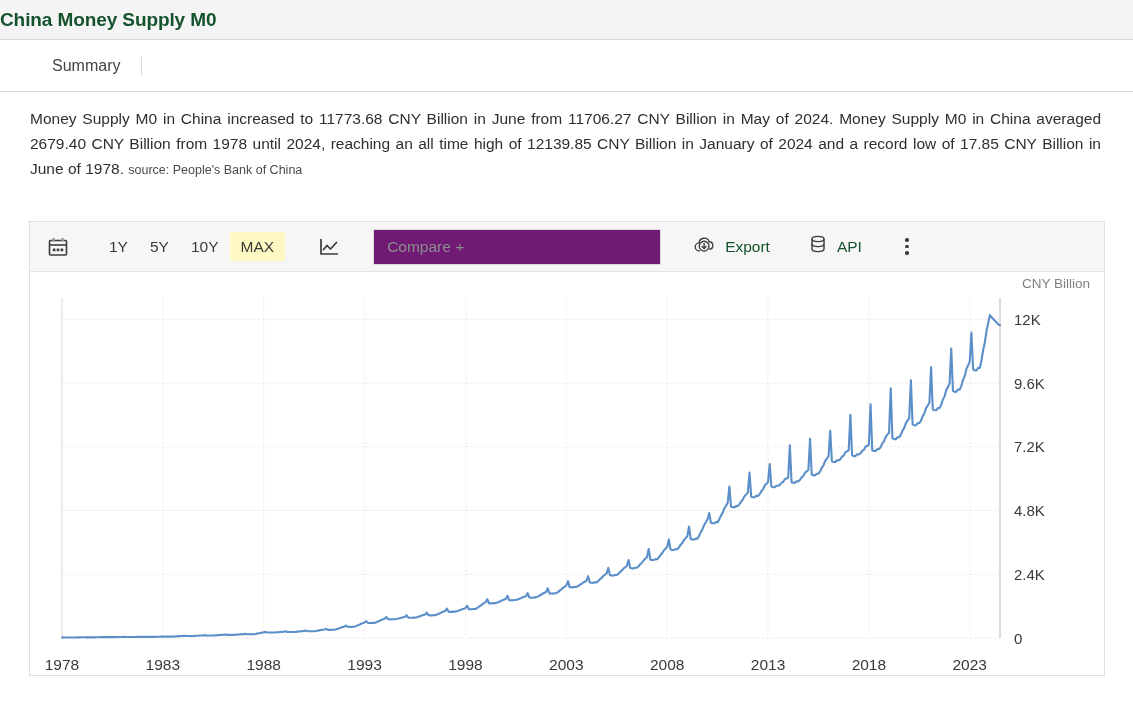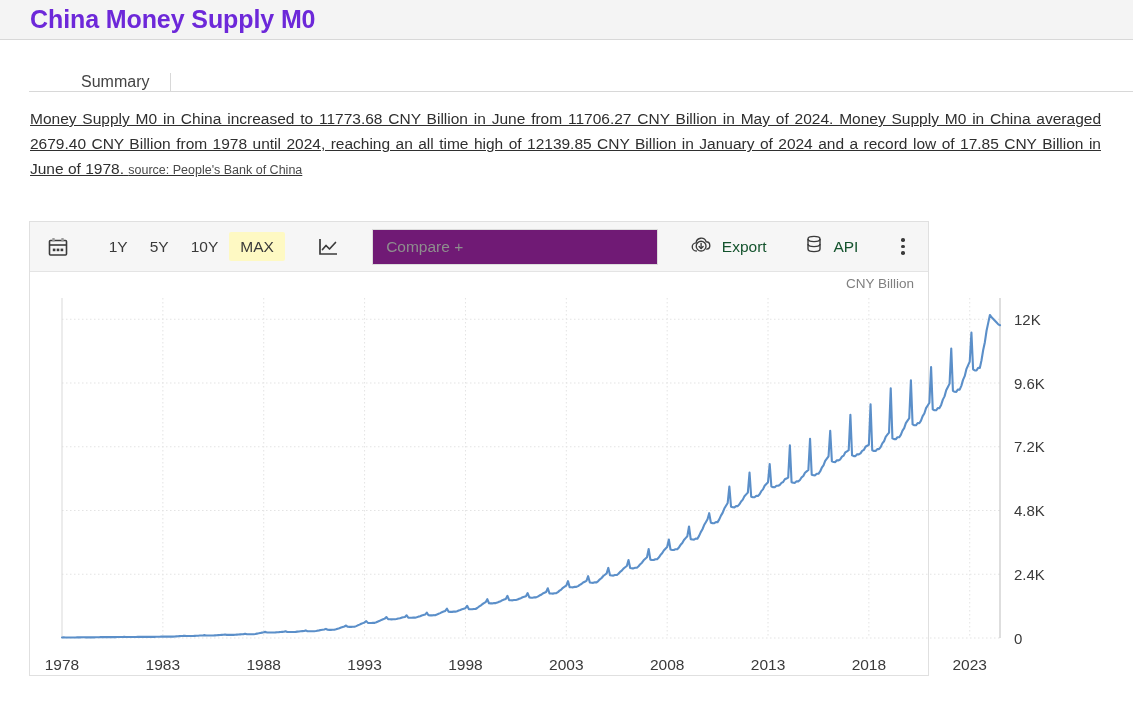"China Money Supply M0" .header-title { color: #6d28d9 -> #14532d; font-size: 25px -> 19px; margin-left: 30px -> none }
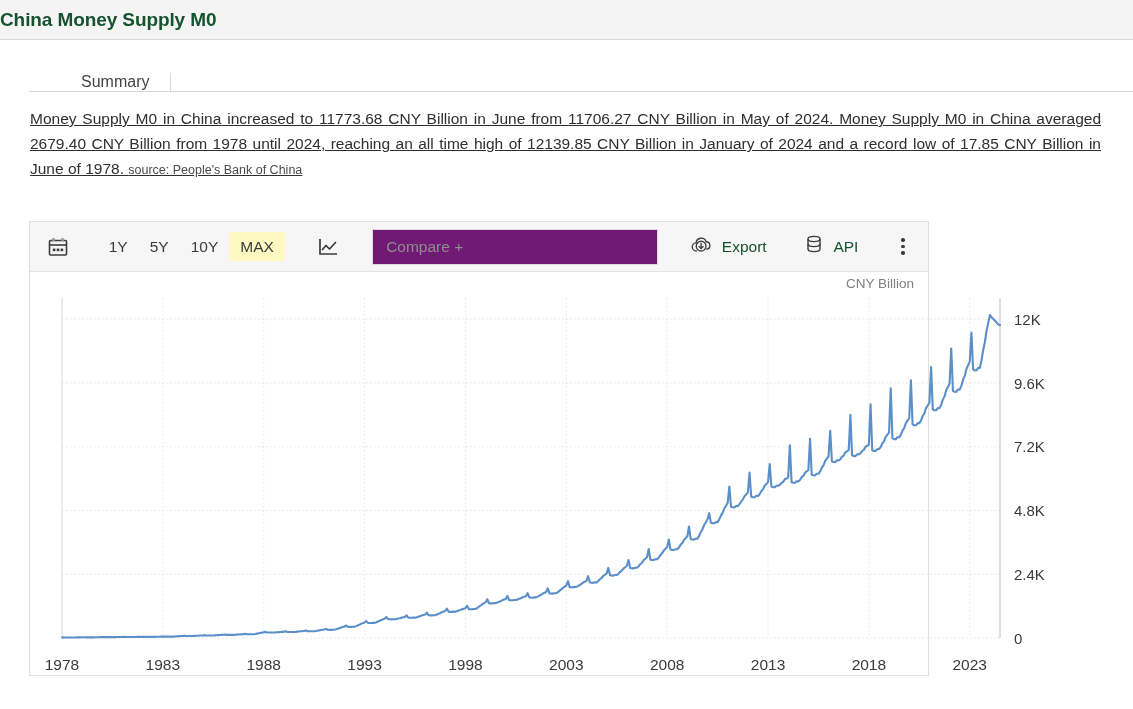"Summary" .tabbar { align-items: flex-end -> center; margin-left: 29px -> none }
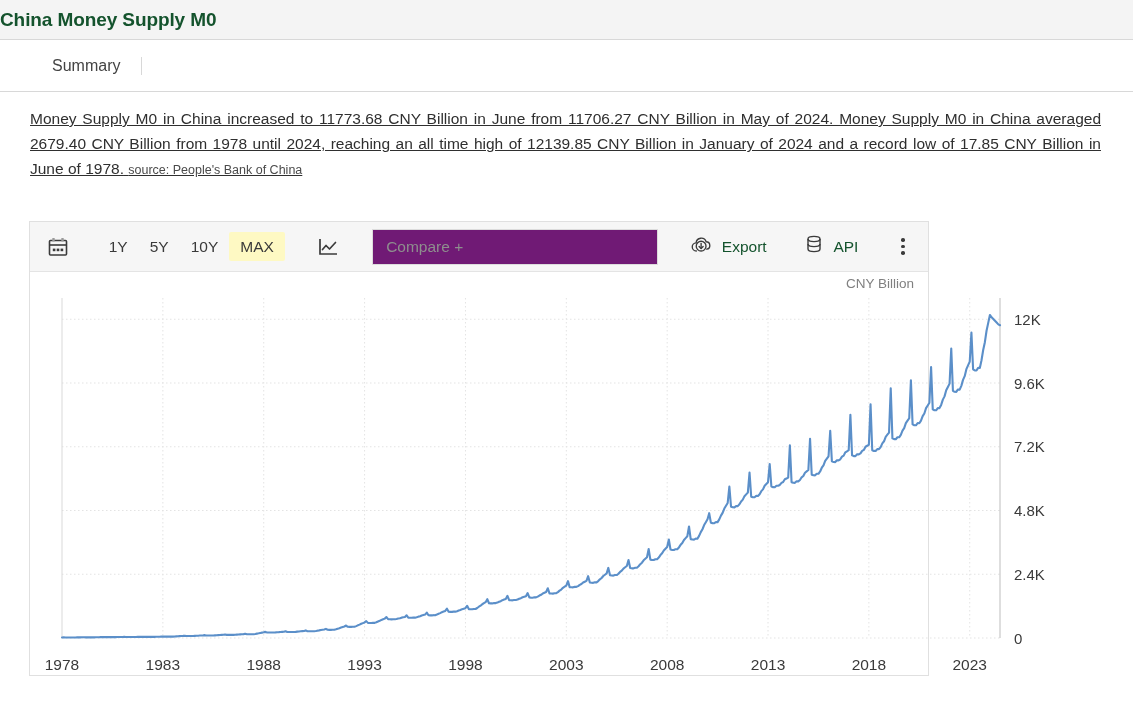"Money Supply M0 in China" .desc { text-decoration: underline -> none }
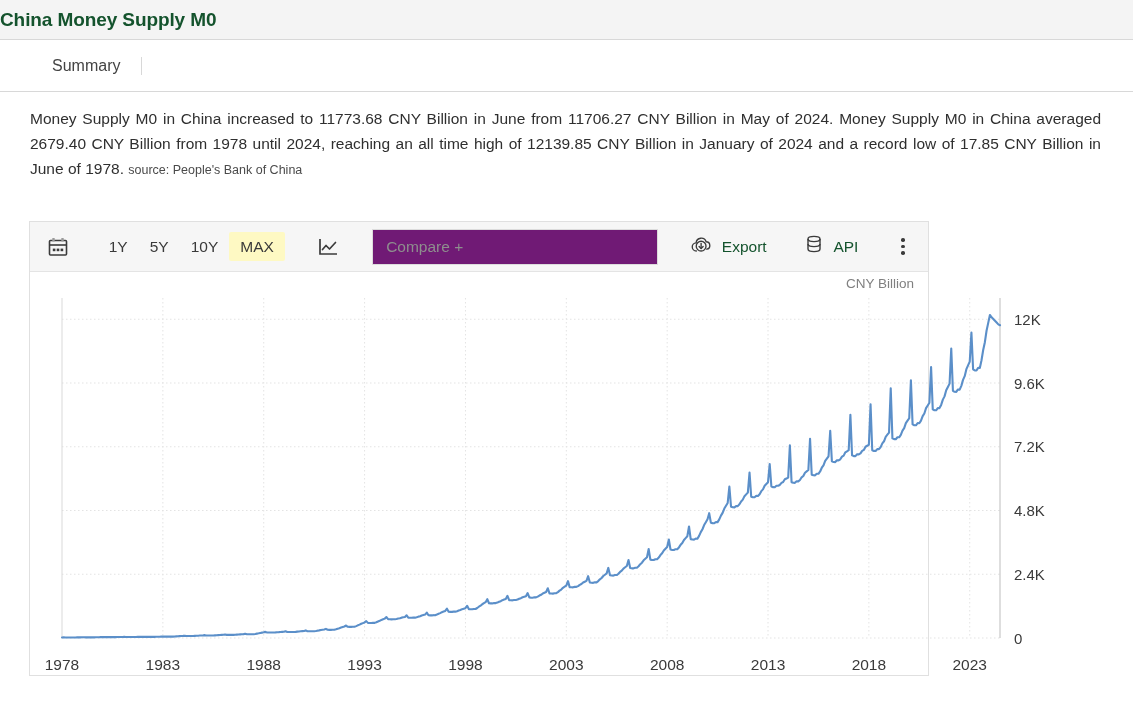"1Y" .chart-card { width: 900px -> 1076px }
